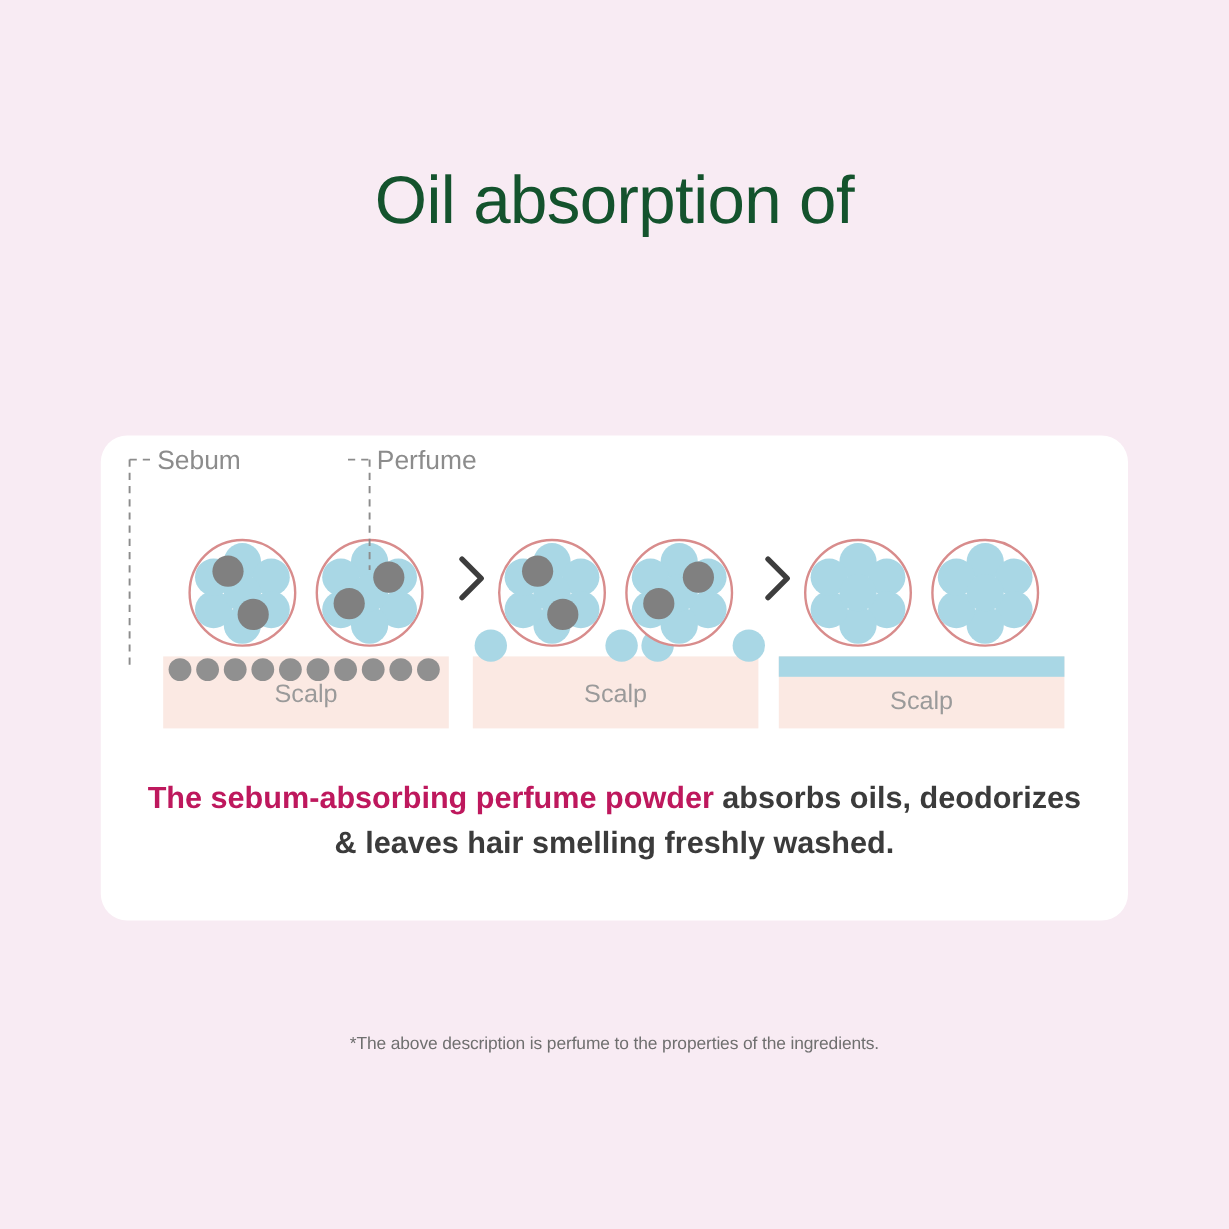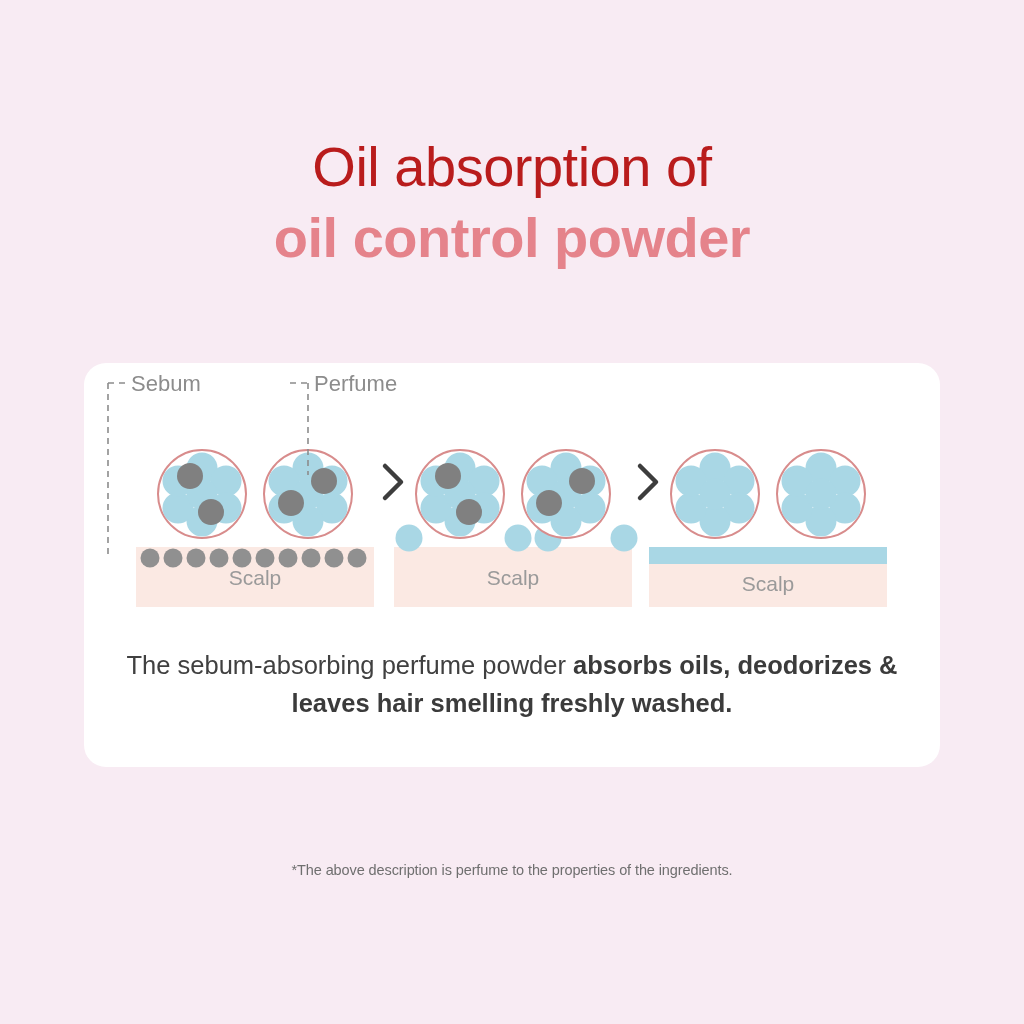"Oil absorption of" .title-line1 { color: #b91c1c -> #14532d }
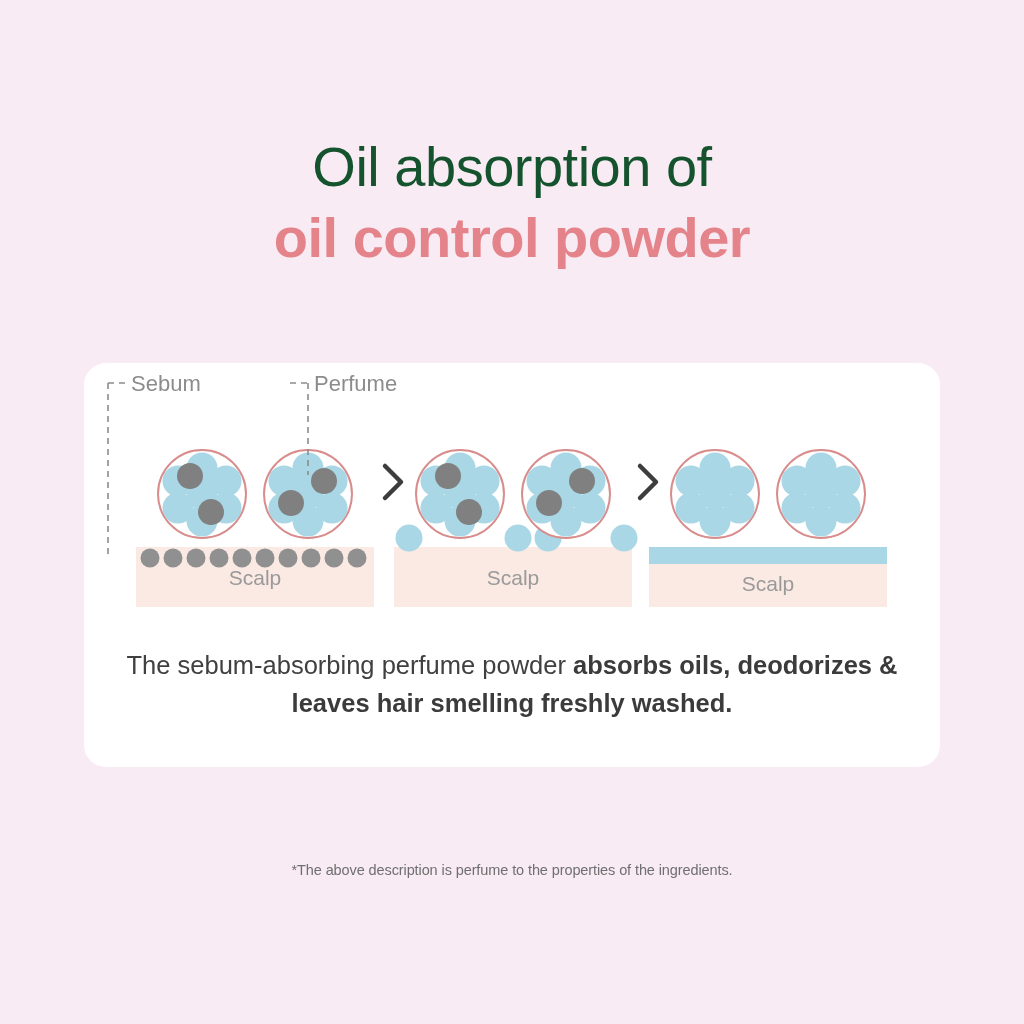"oil control powder" div.title-line2 { html: <div>oil control powder</div> -> none }
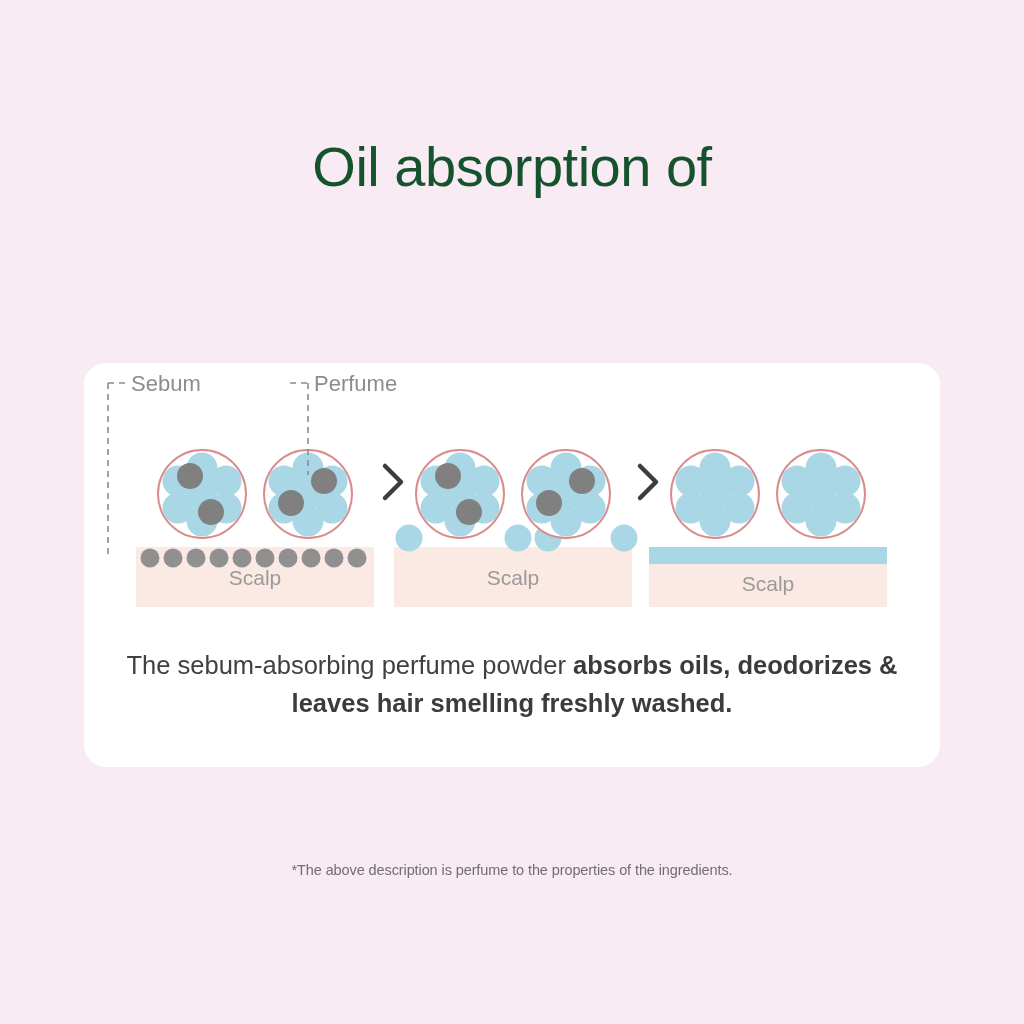"The sebum-absorbing perfume powder" .bt-light { color: #404040 -> #be185d; font-weight: 400 -> 700 }
